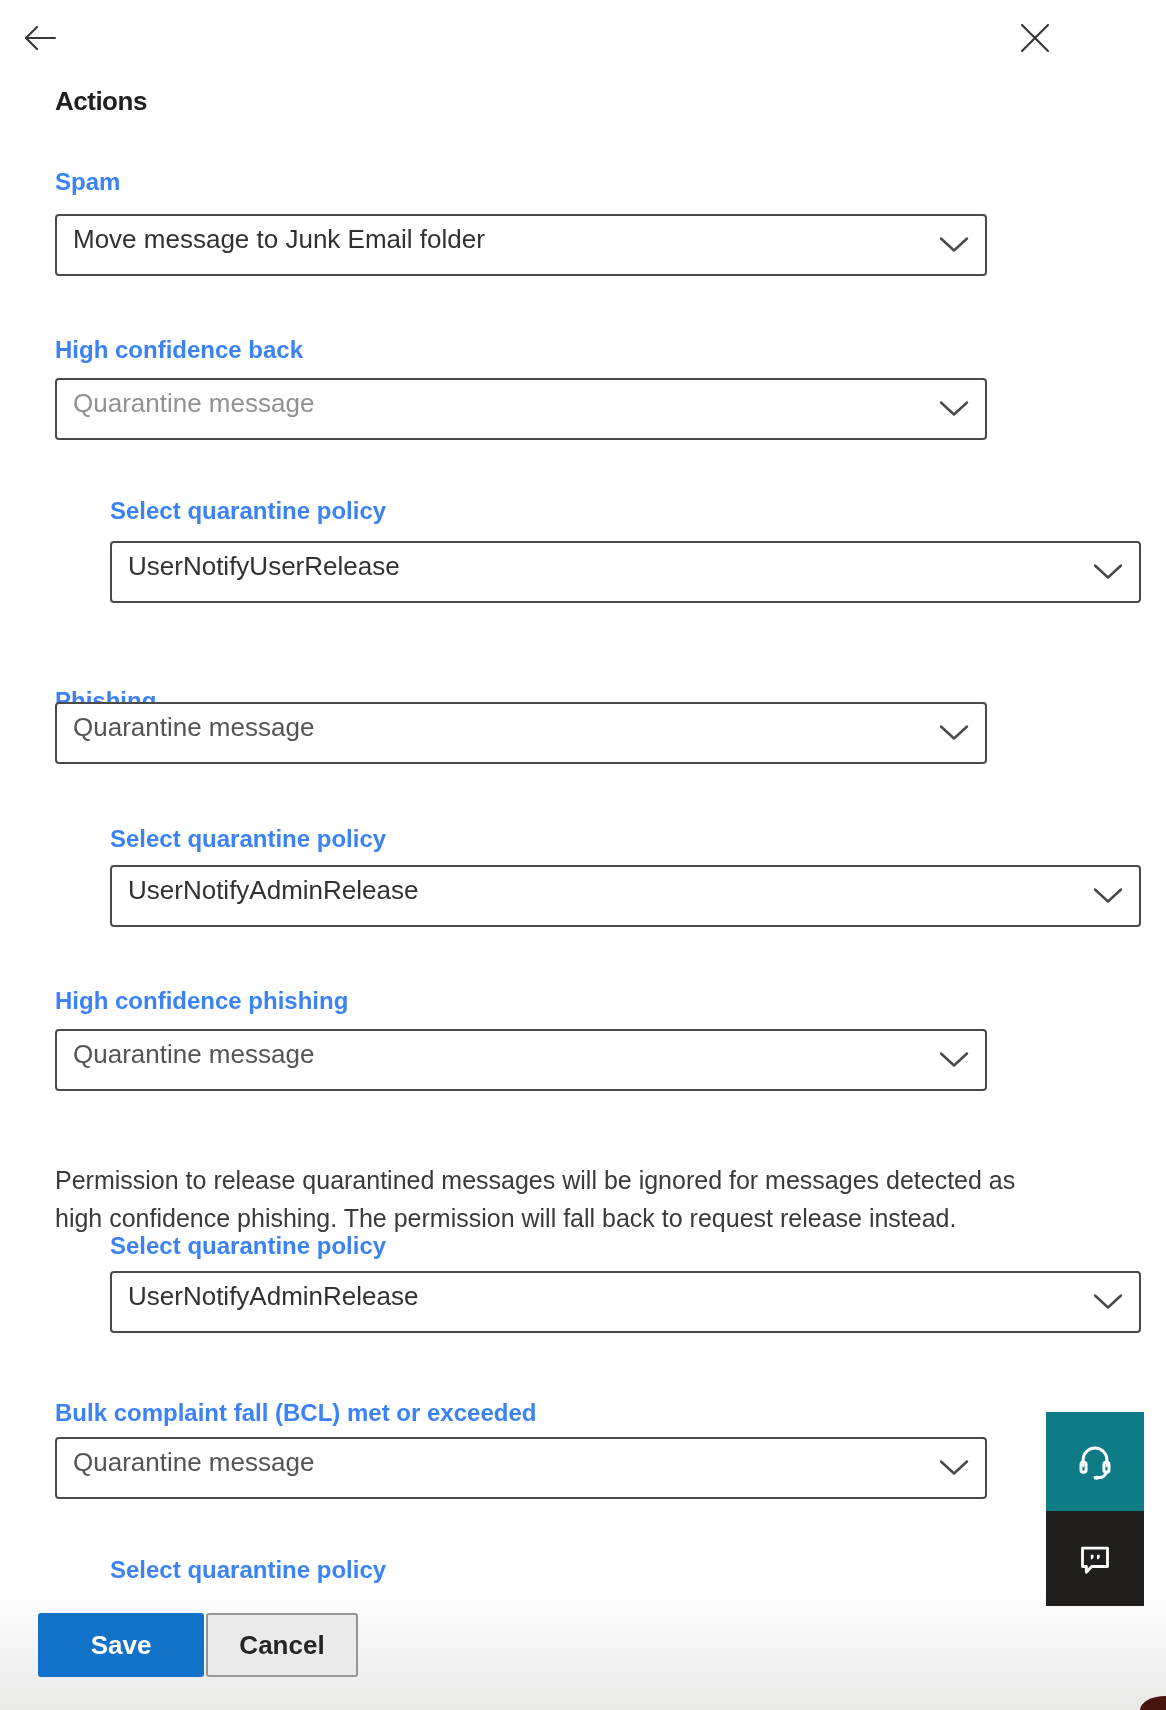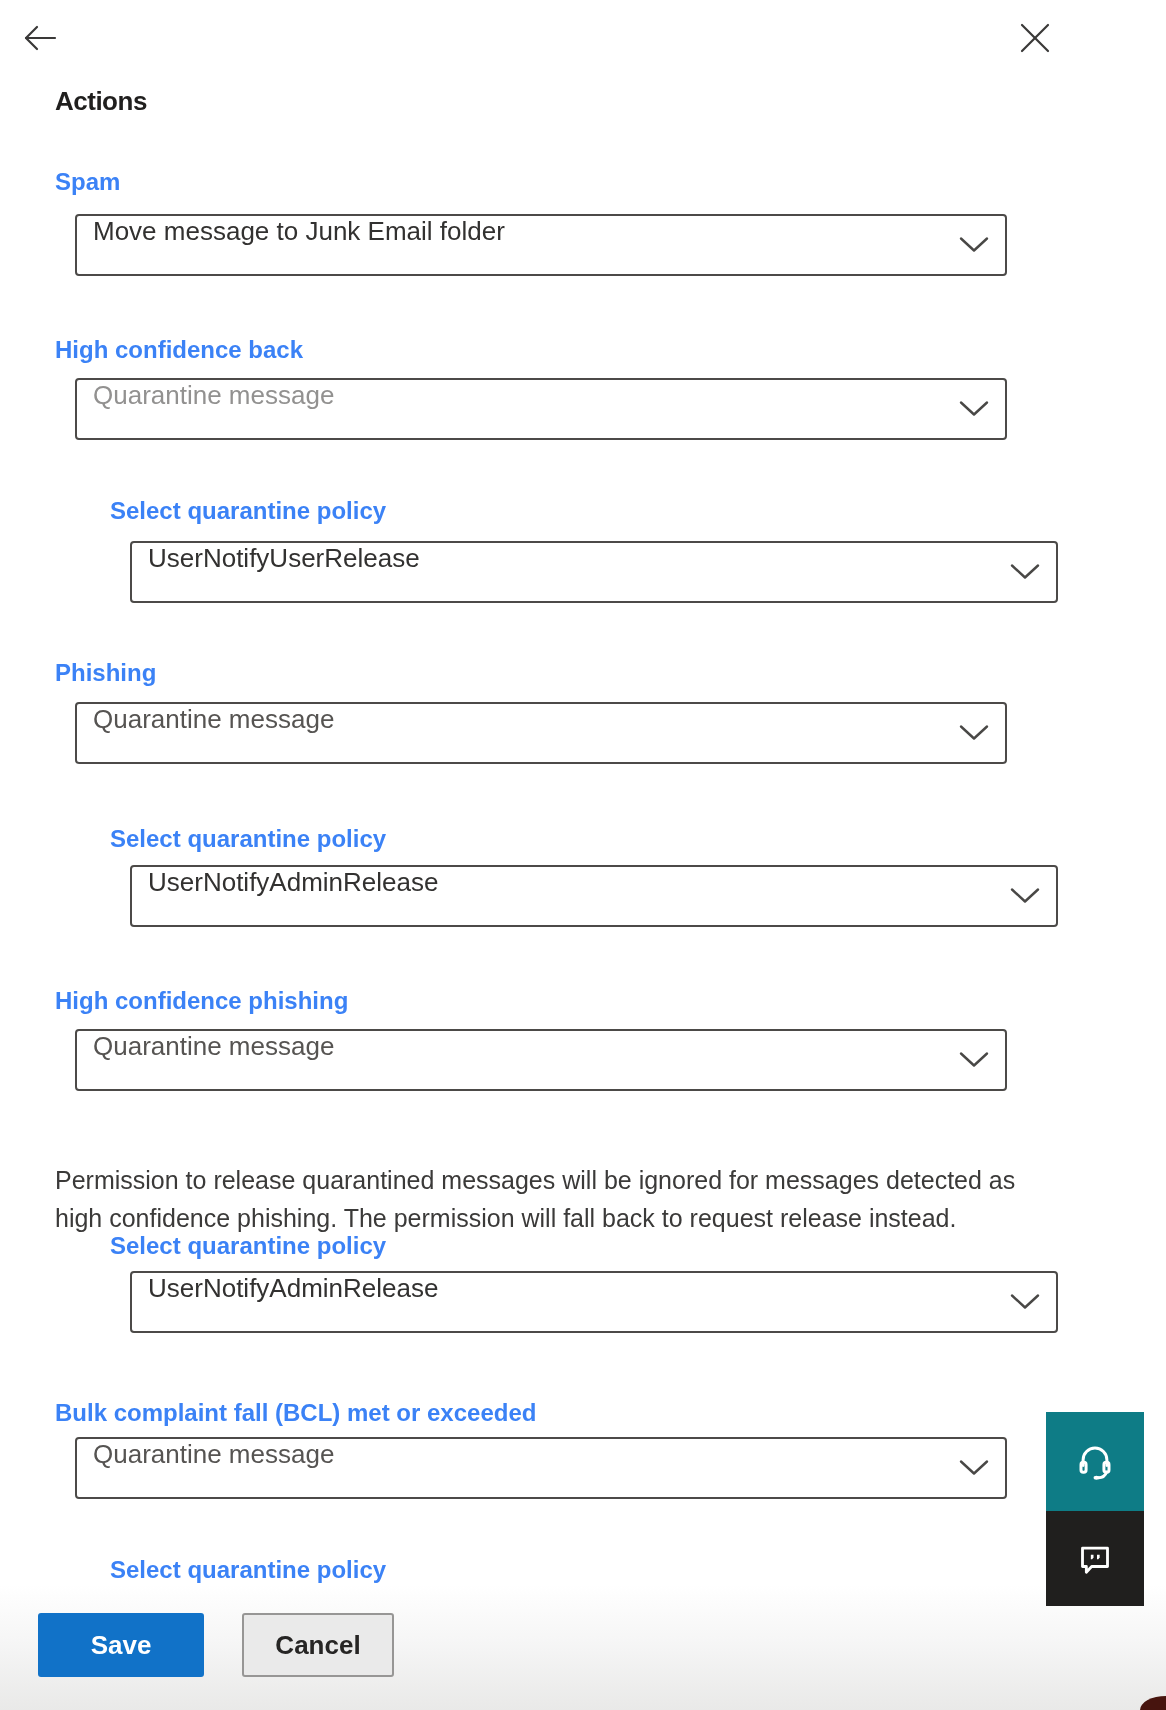"Move message to Junk Email" .dd { align-items: none -> center; margin-left: 20px -> none }
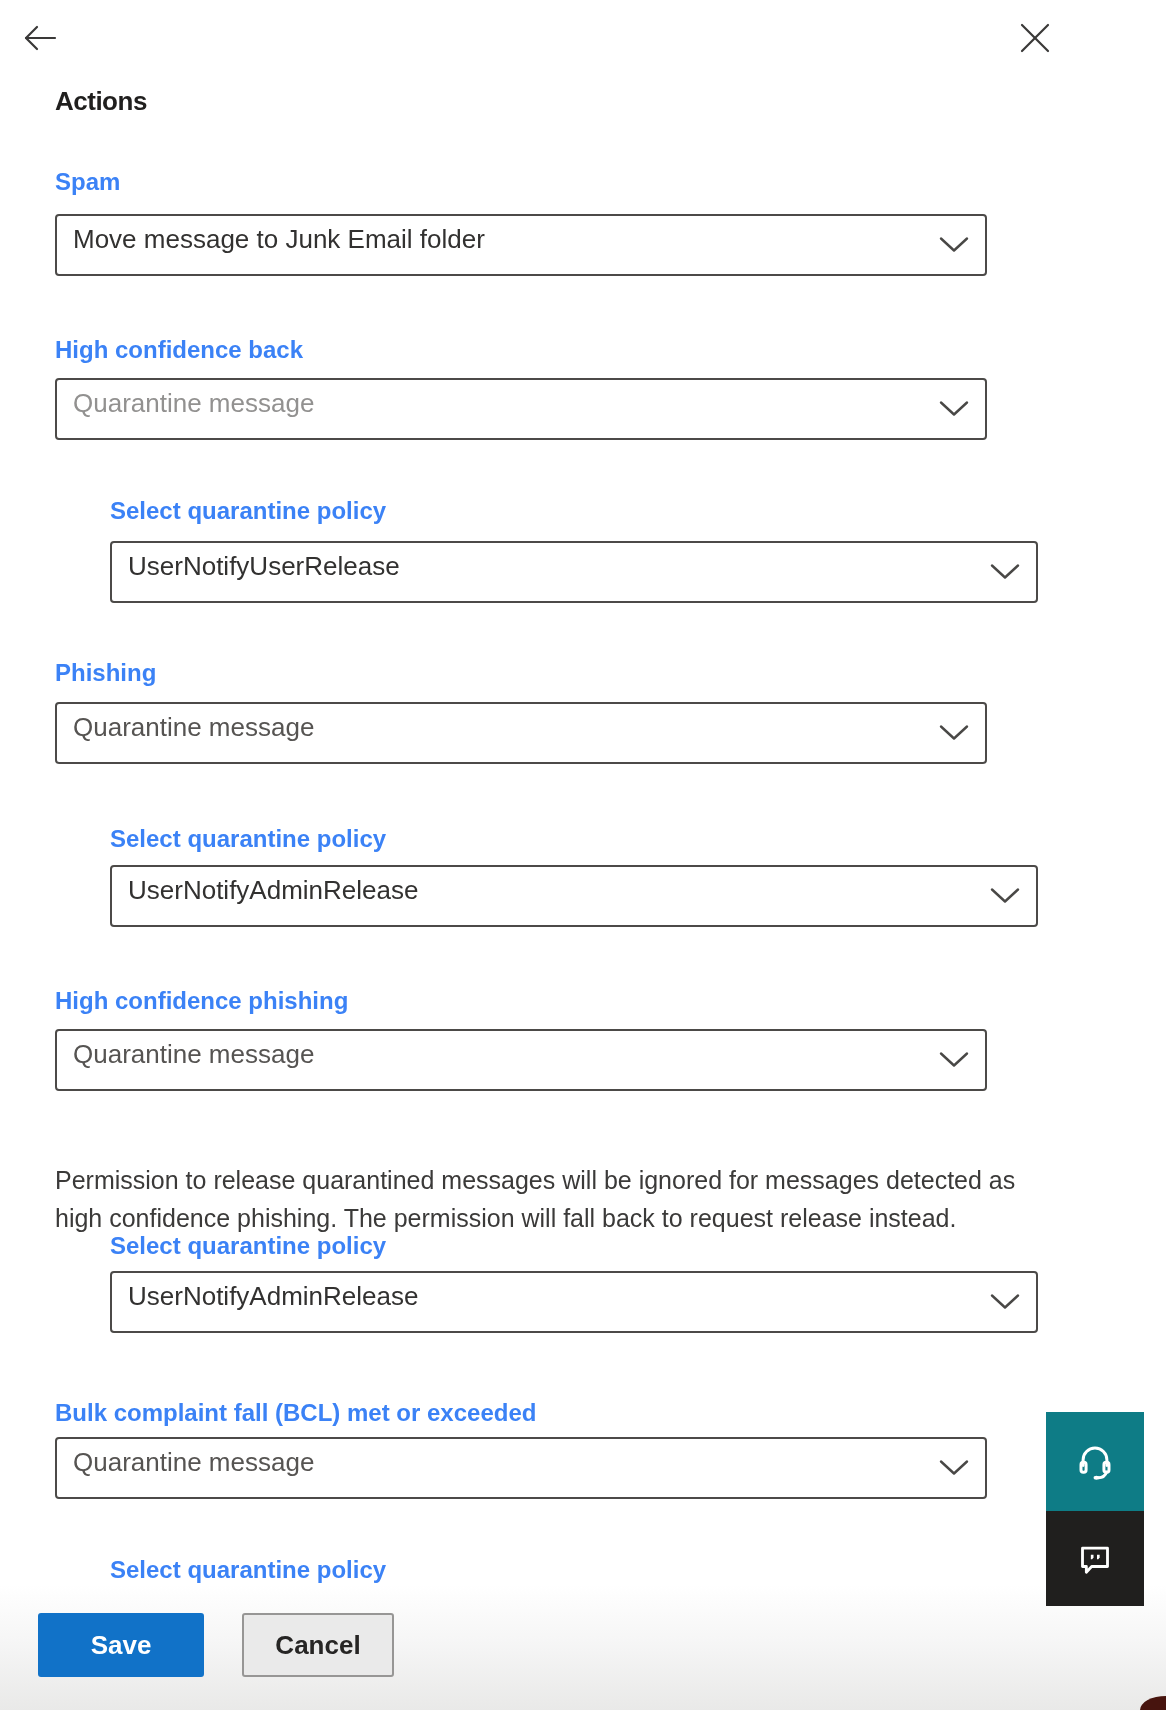"UserNotifyUserRelease" .dd.ind { width: 928px -> 1031px }
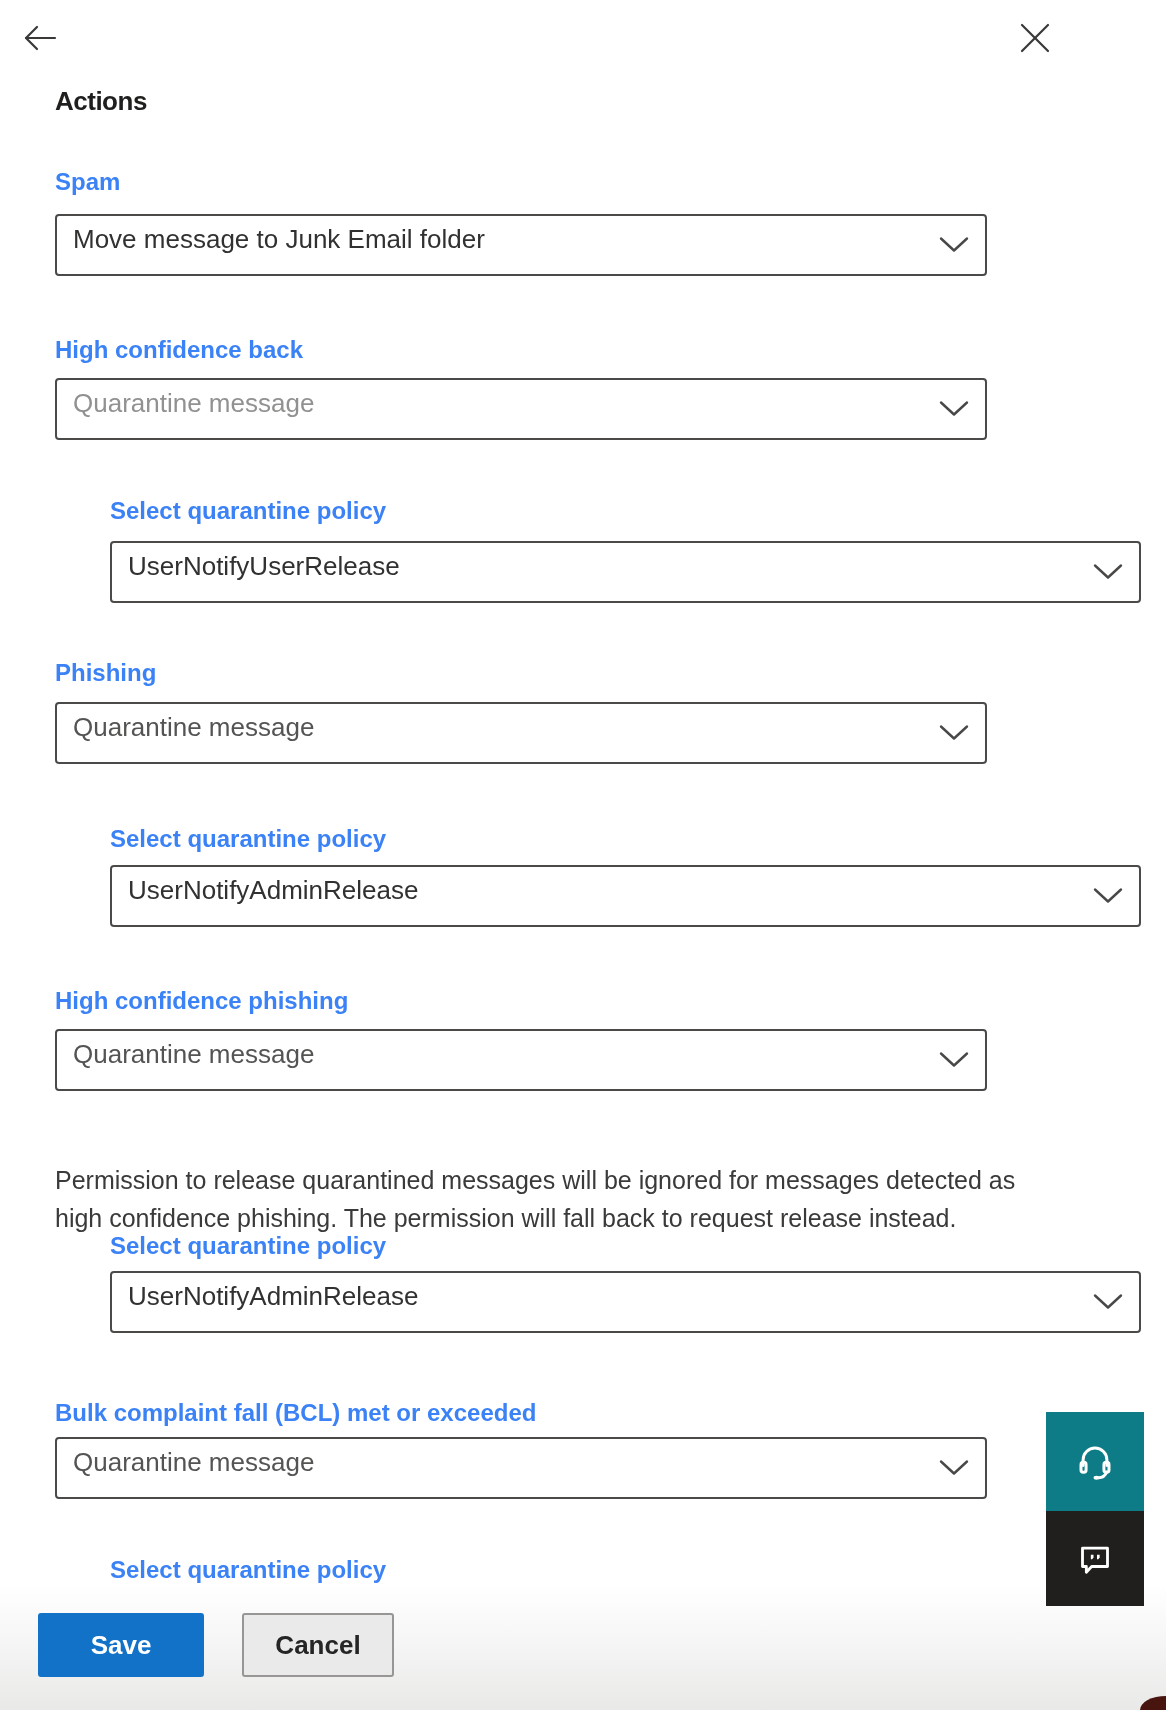"Phishing" div.lbl { top: 659px -> 687px }
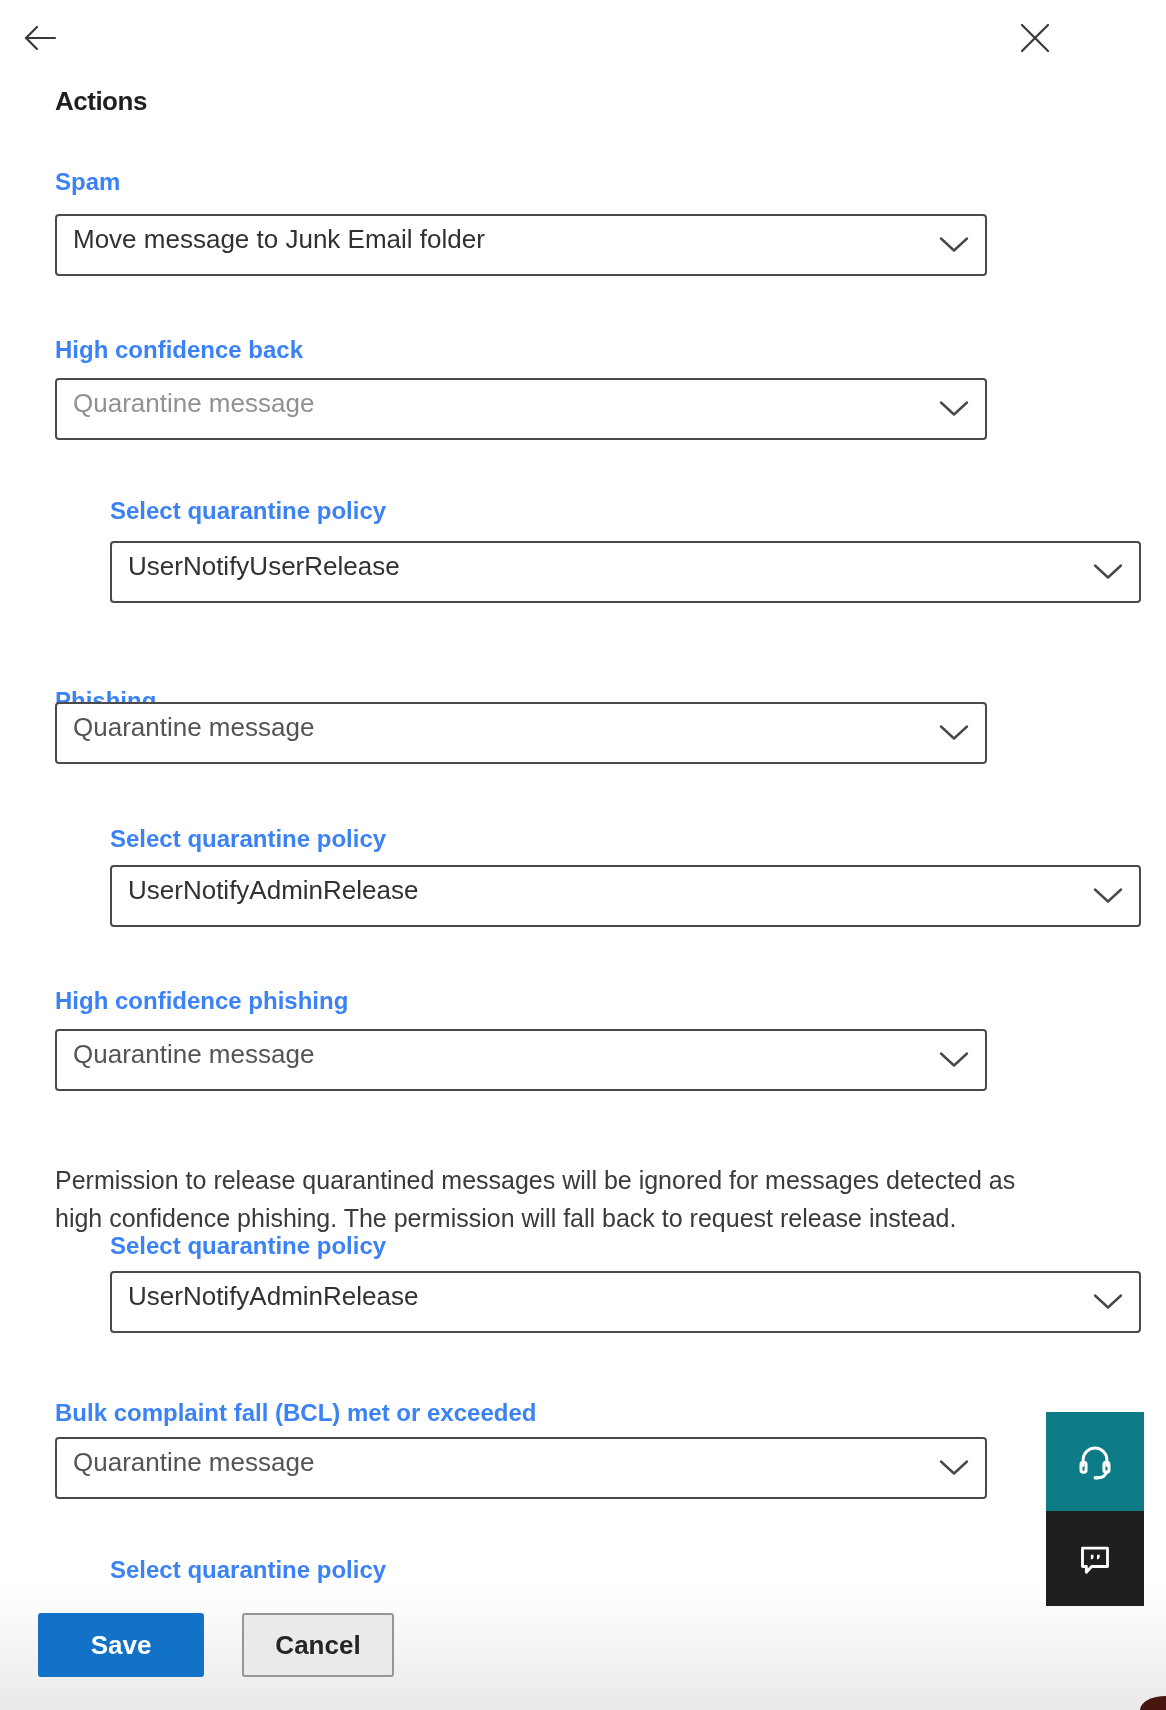"Cancel" .btn.cancel { margin-left: 36px -> none }
